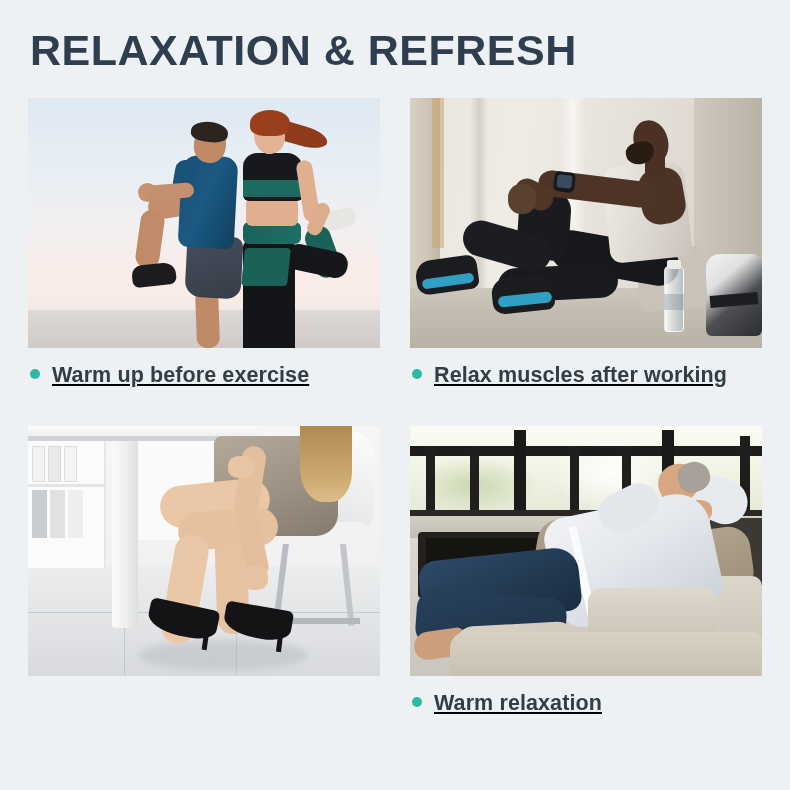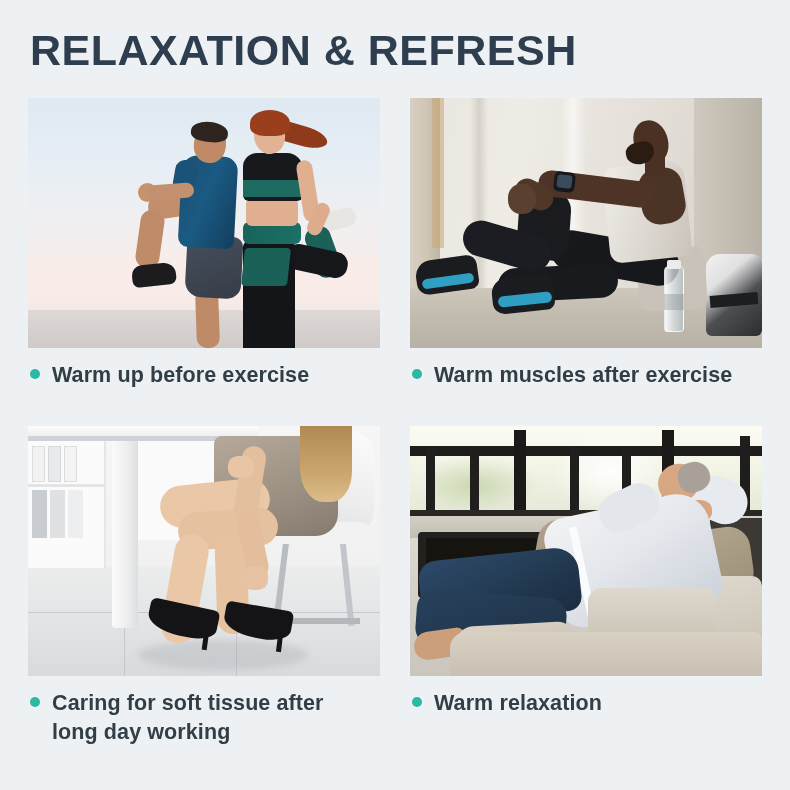"Warm up before exercise" .cell { text-decoration: none -> underline }
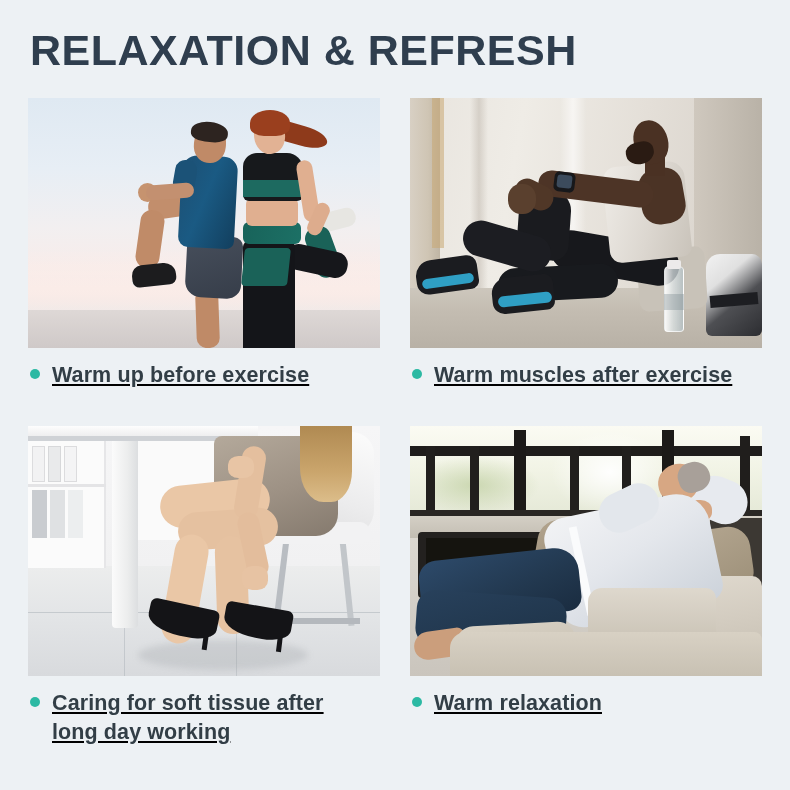"Warm muscles after exercise" span.caption-text { text: Warm muscles after exercise -> Relax muscles after working }
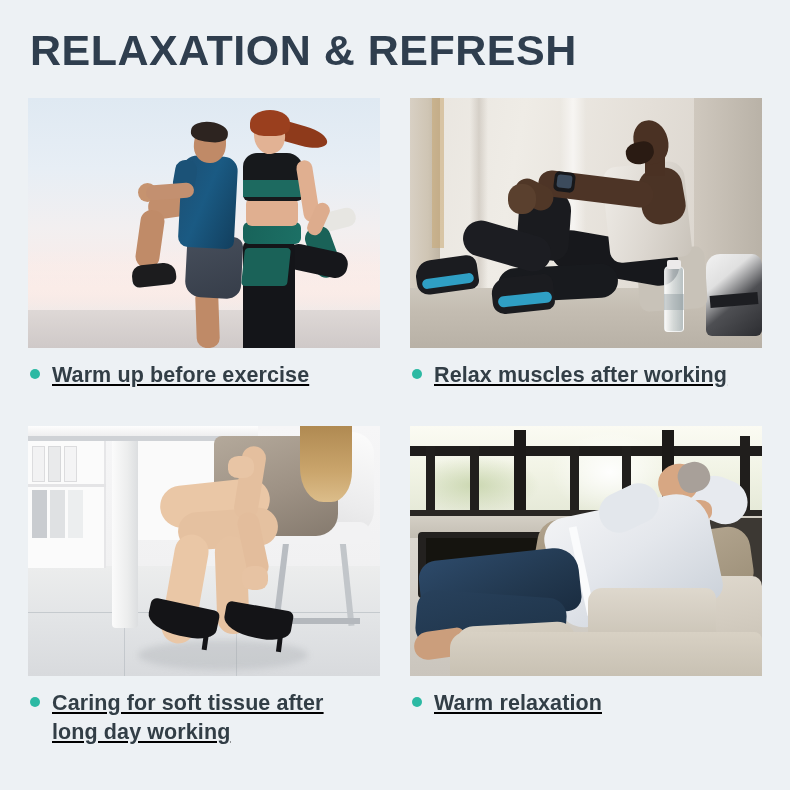"Caring for soft tissue after" div.caption { html: <div> <span></span> <span>Caring for soft tissue after long day working</span> </div> -> none }
